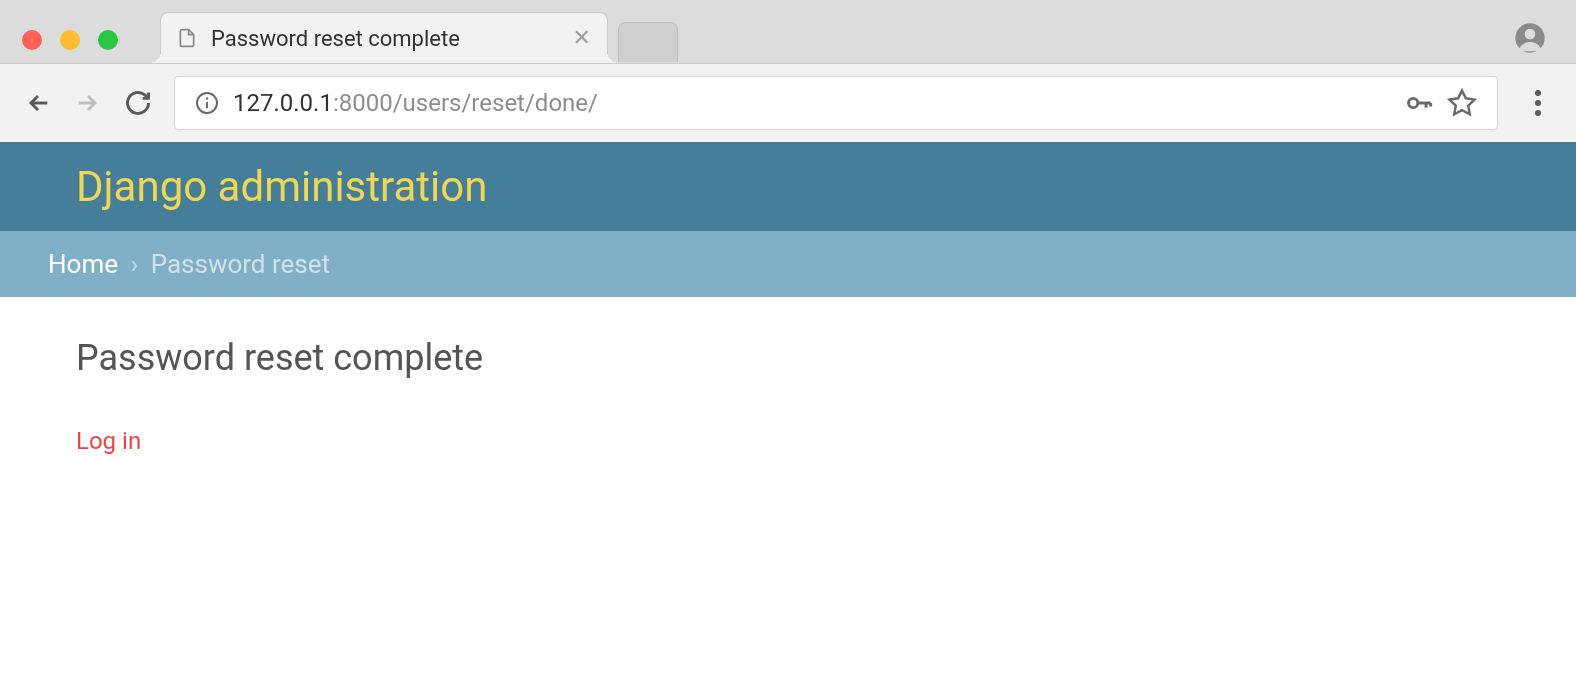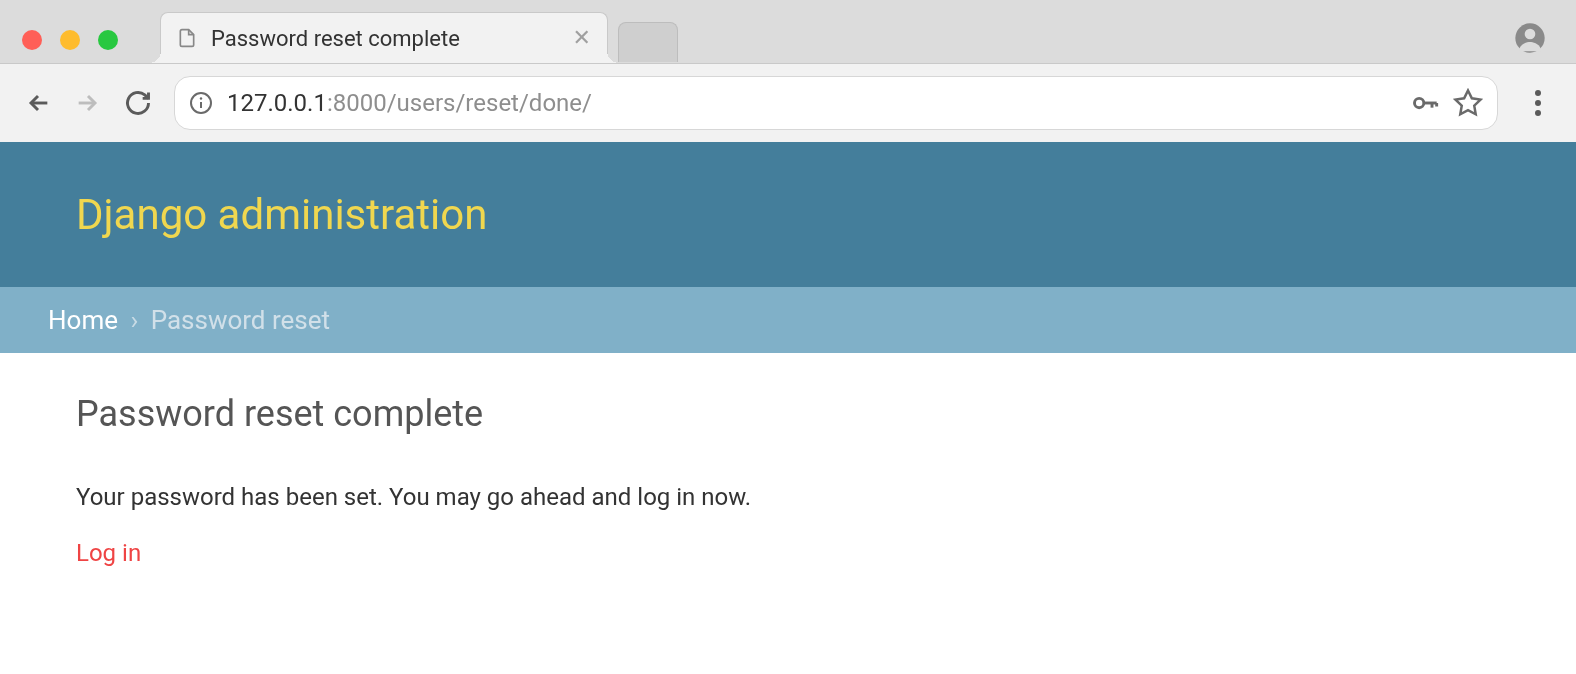"127.0.0.1:8000/users/reset/done/" .url-bar { border-radius: 16px -> 4px; padding: 0 14px -> 0 20px }
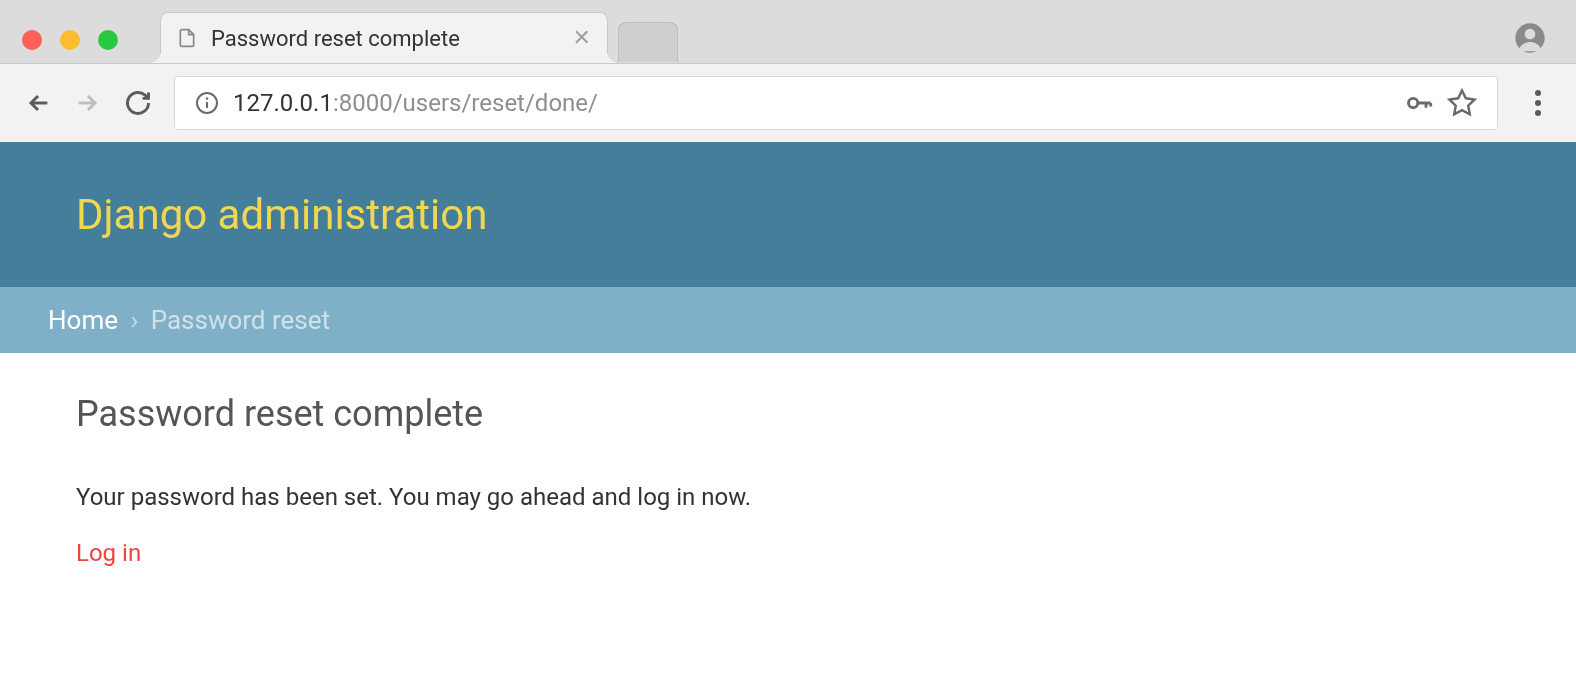"Django administration" .page-header { padding: 48px 76px -> 20px 76px }
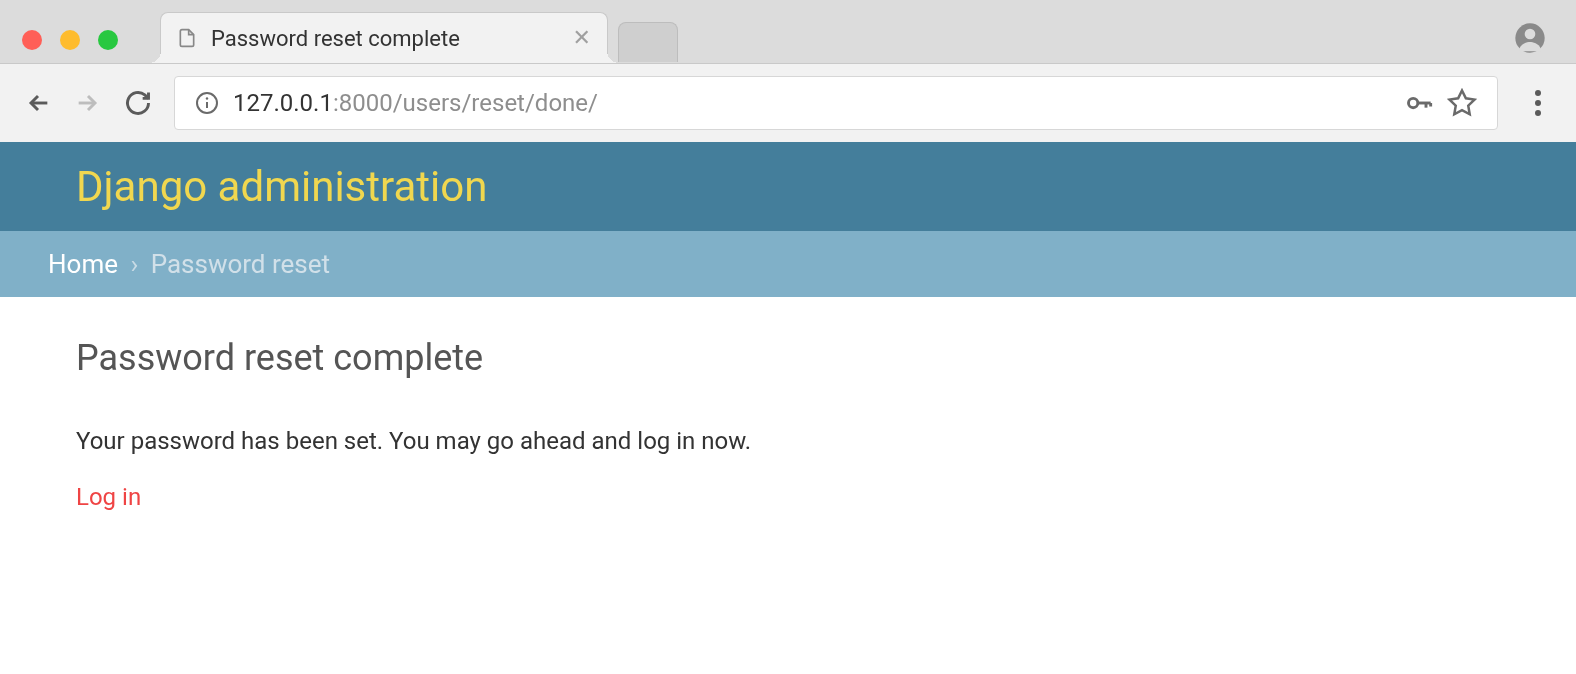"Your password has been set." p { html: <p>Your password has been set. You may go ahead and log in now.</p> -> none }
